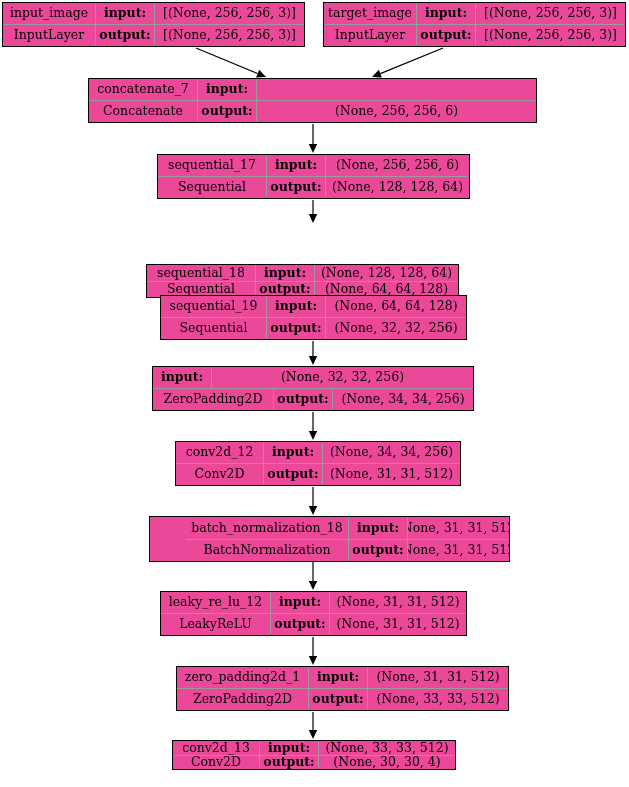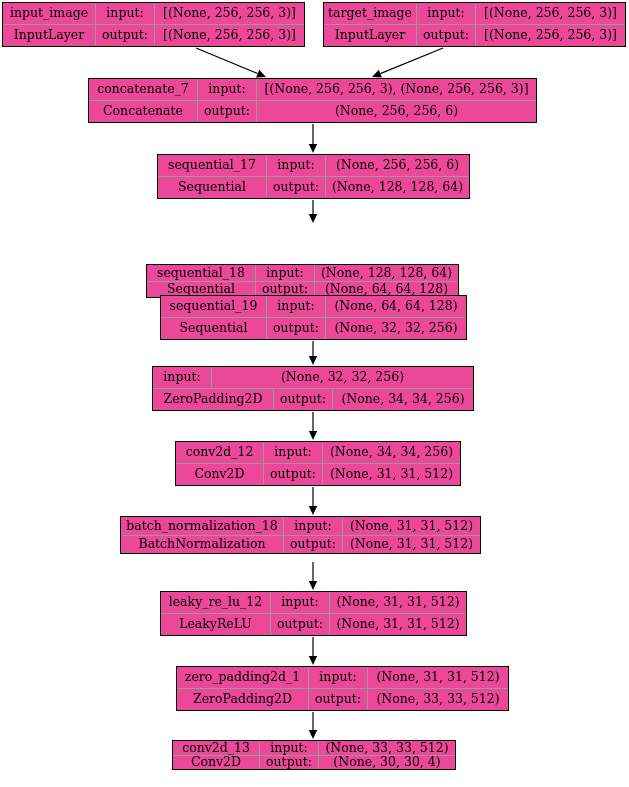"input:" .cell.c-io { font-weight: none -> bold }
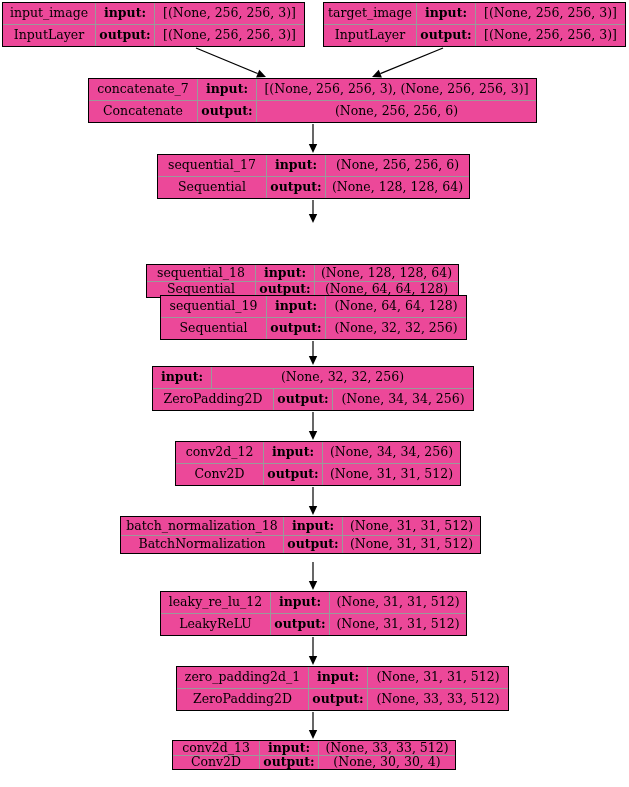"[(None, 256, 256, 3), (None," div.cell { html: <div>[(None, 256, 256, 3), (None, 256, 256, 3)]</div> -> none }
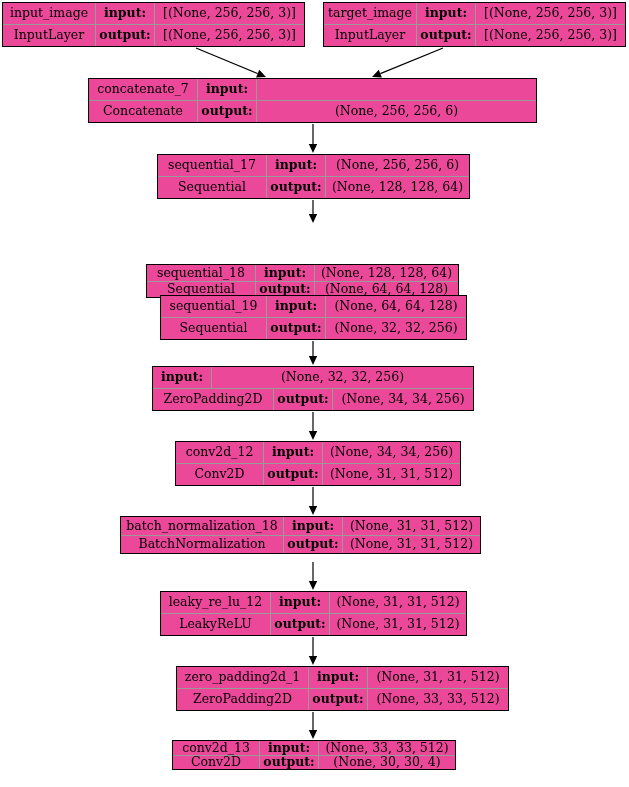"batch_normalization_18" div.node { height: 38px -> 46px; left: 120px -> 149px; padding-left: none -> 36px }
